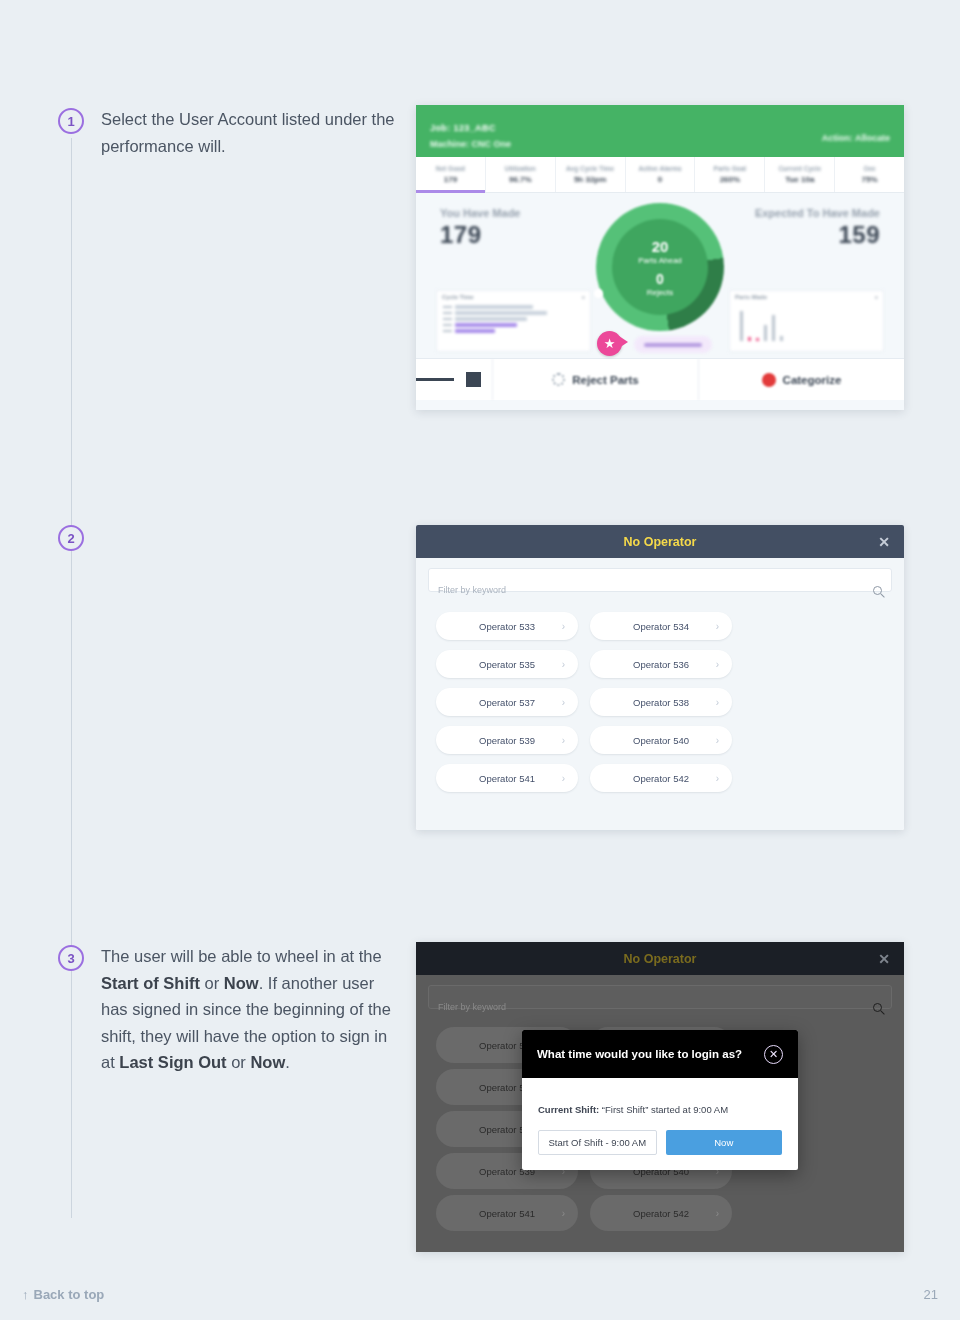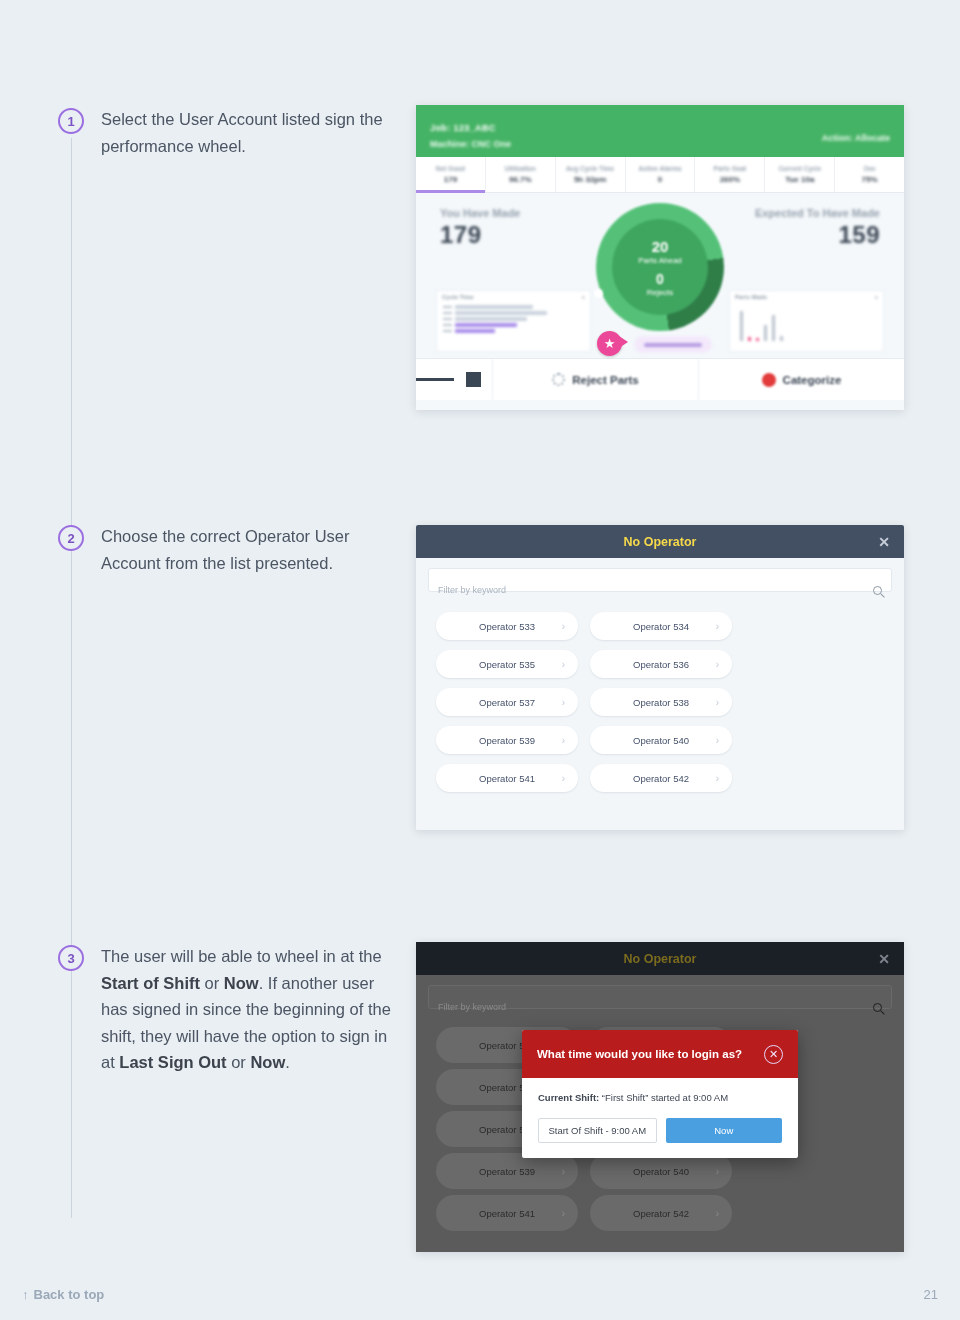"Select the User Account listed" div.step-text { text: sign the performance wheel -> under the performance will }
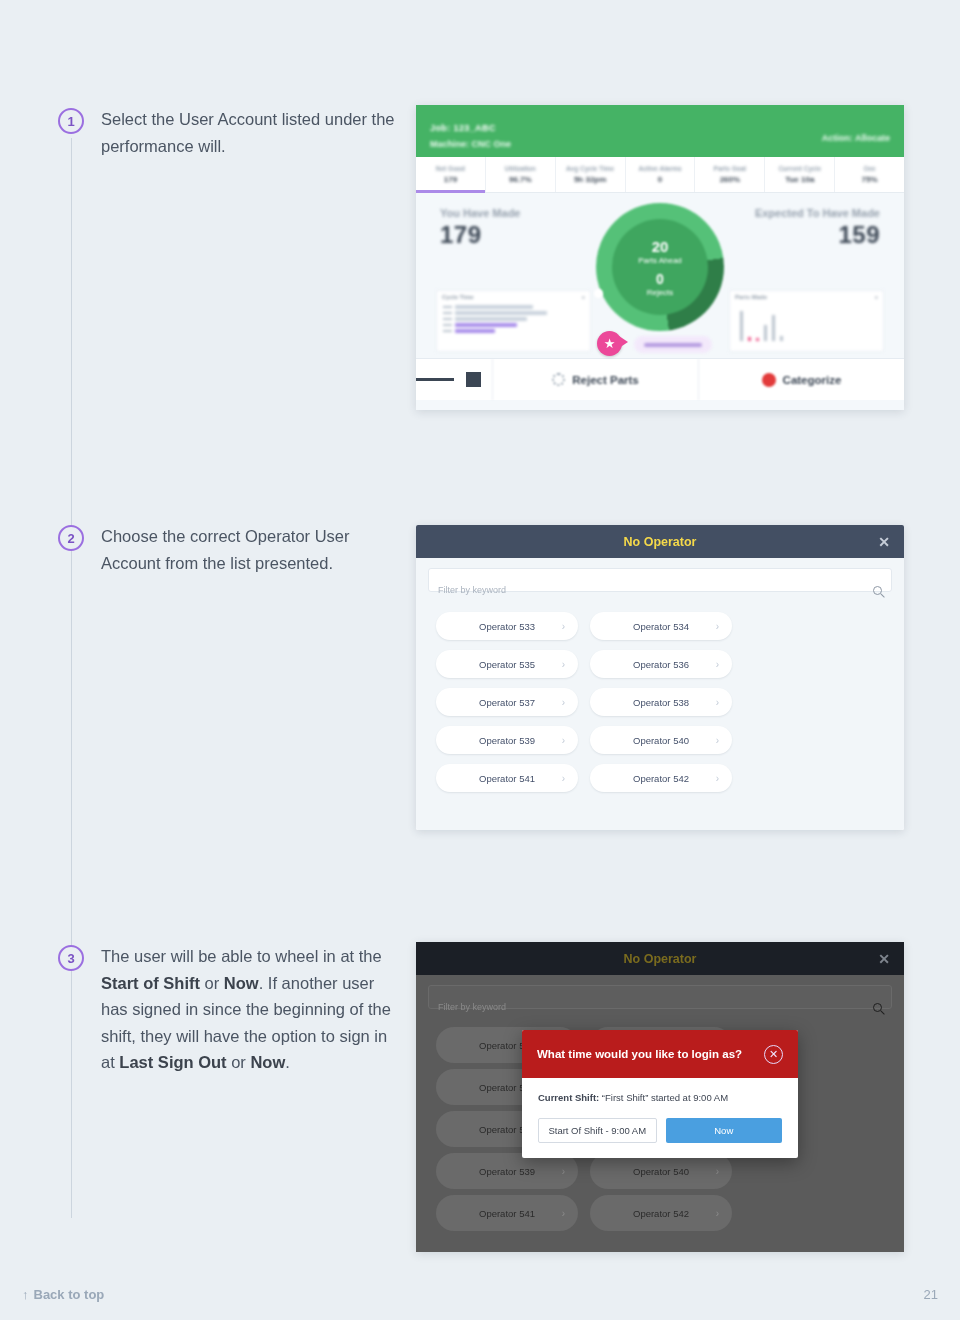"Choose the correct Operator User" div.step-text { html: <div>Choose the correct Operator User Account from the list presented.</div> -> none }
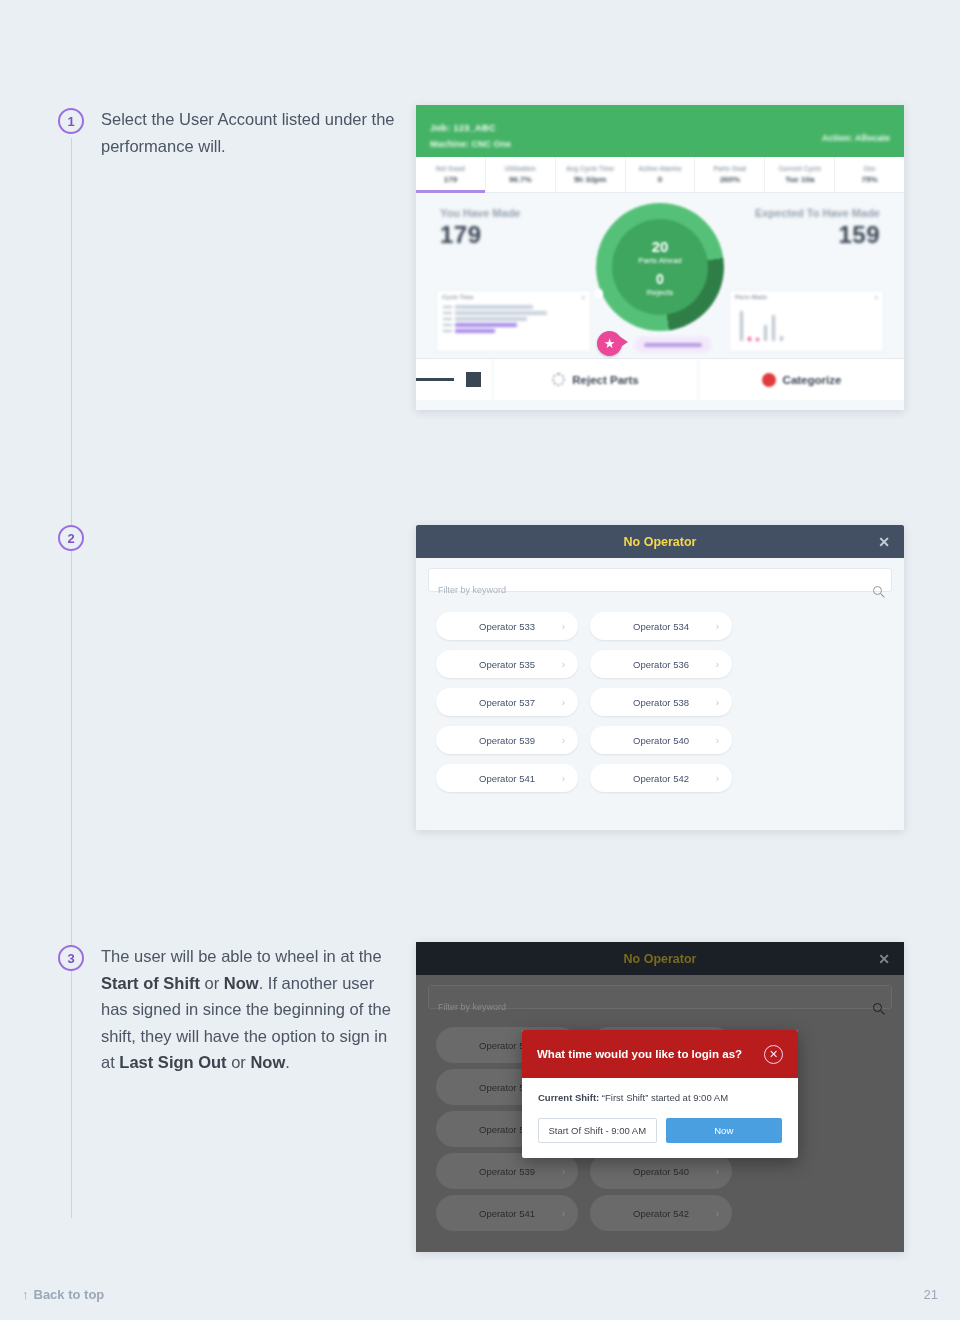"What time would you like" .login-head { background: #b91c1c -> #000000 }
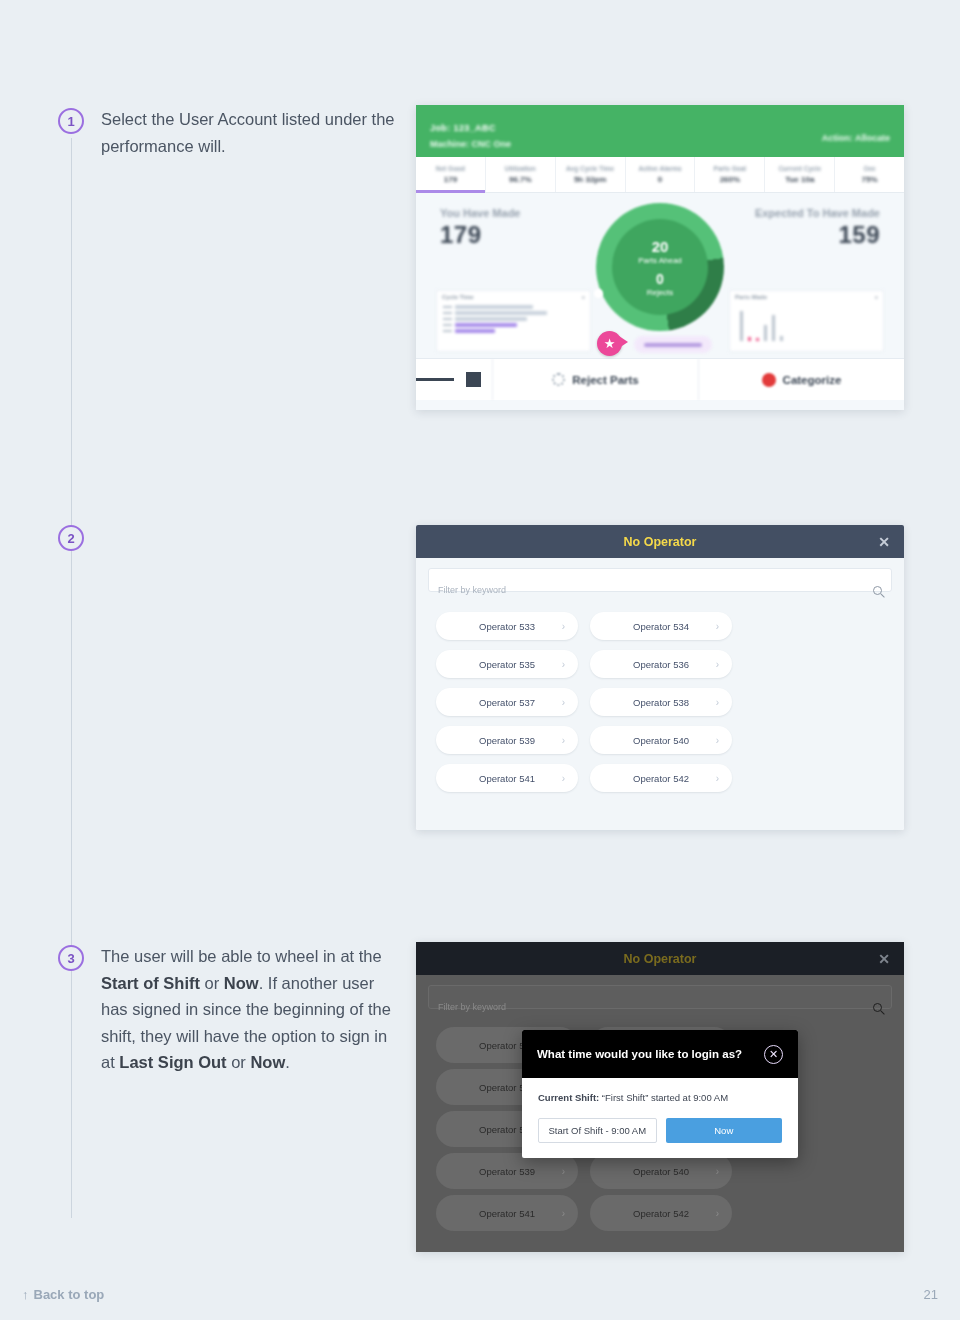"Current Shift: “First Shift” started" .login-body { padding: 14px 16px 15px 16px -> 26px 16px 15px 16px }
